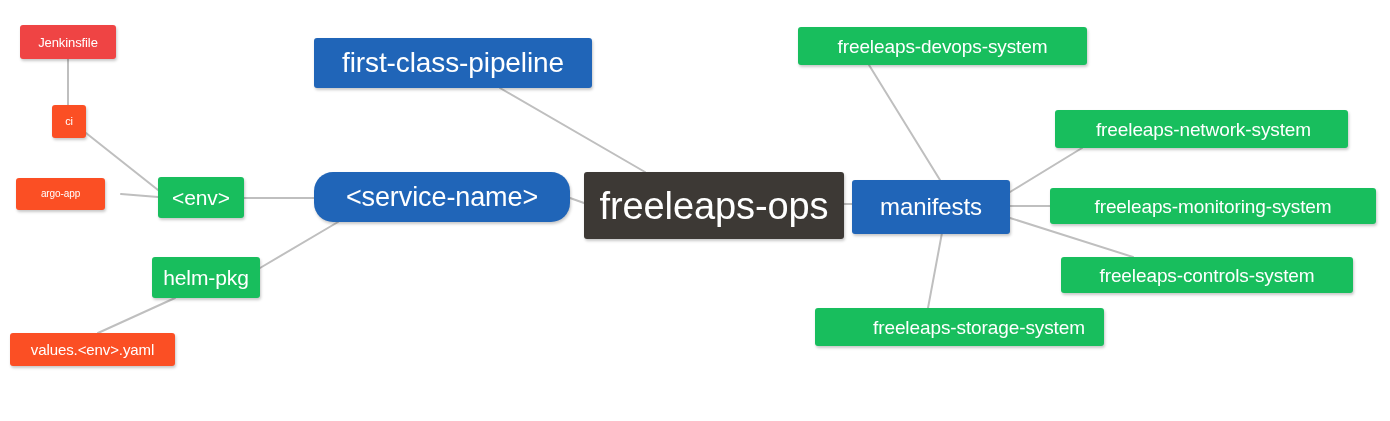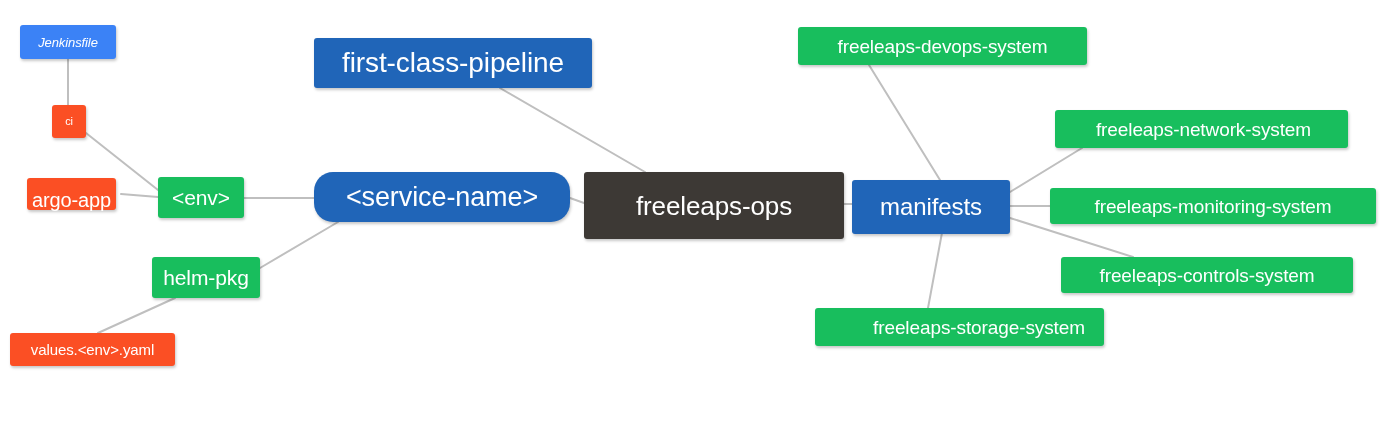"Jenkinsfile" .n-orange { background: #3b82f6 -> #ef4444; font-style: italic -> none }
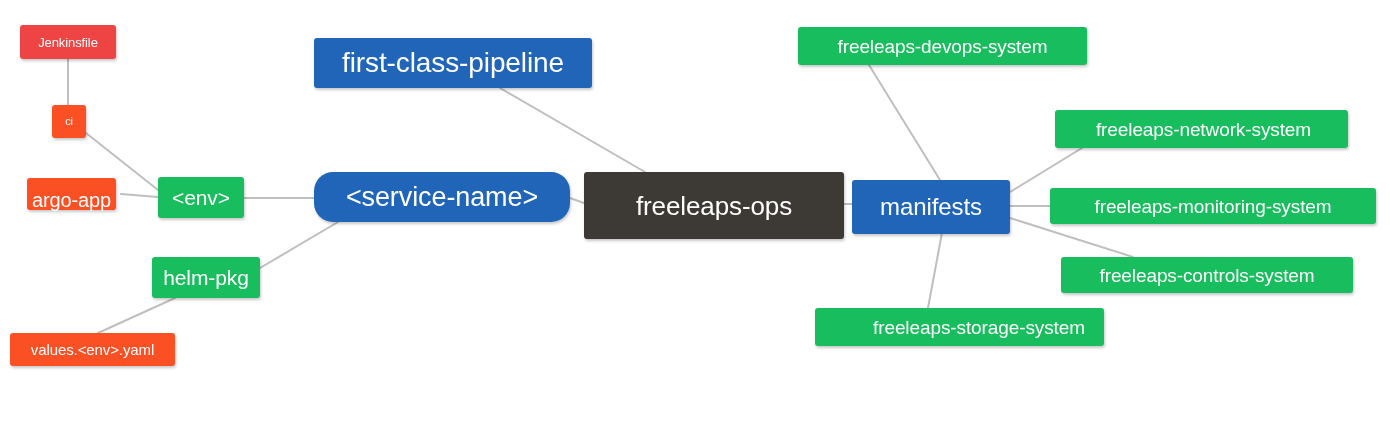"argo-app" div.node { align-items: flex-end -> none; font-size: 20px -> 10px; left: 27px -> 16px }
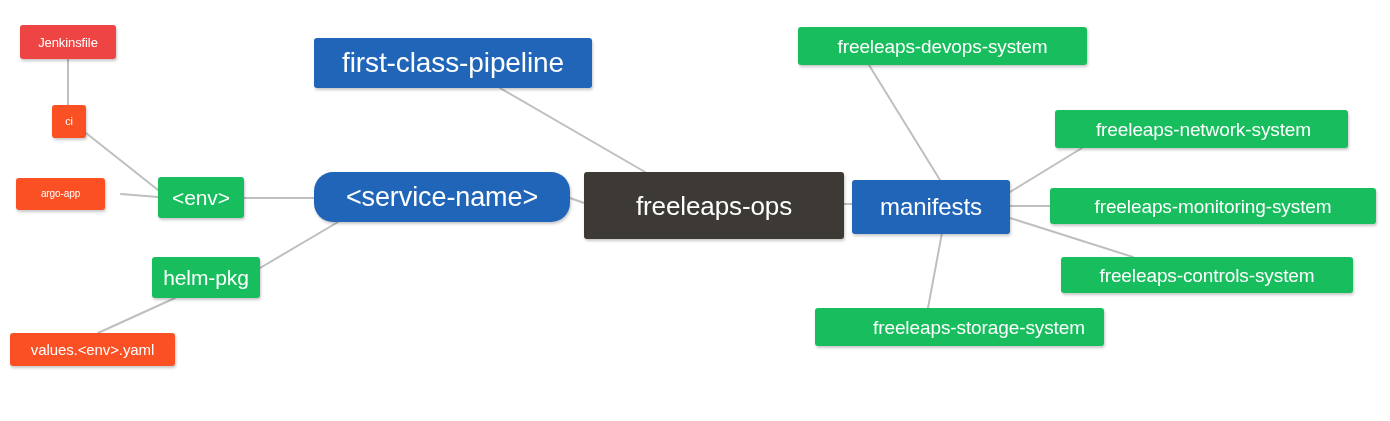"freeleaps-ops" div.node { font-size: 26px -> 38px }
